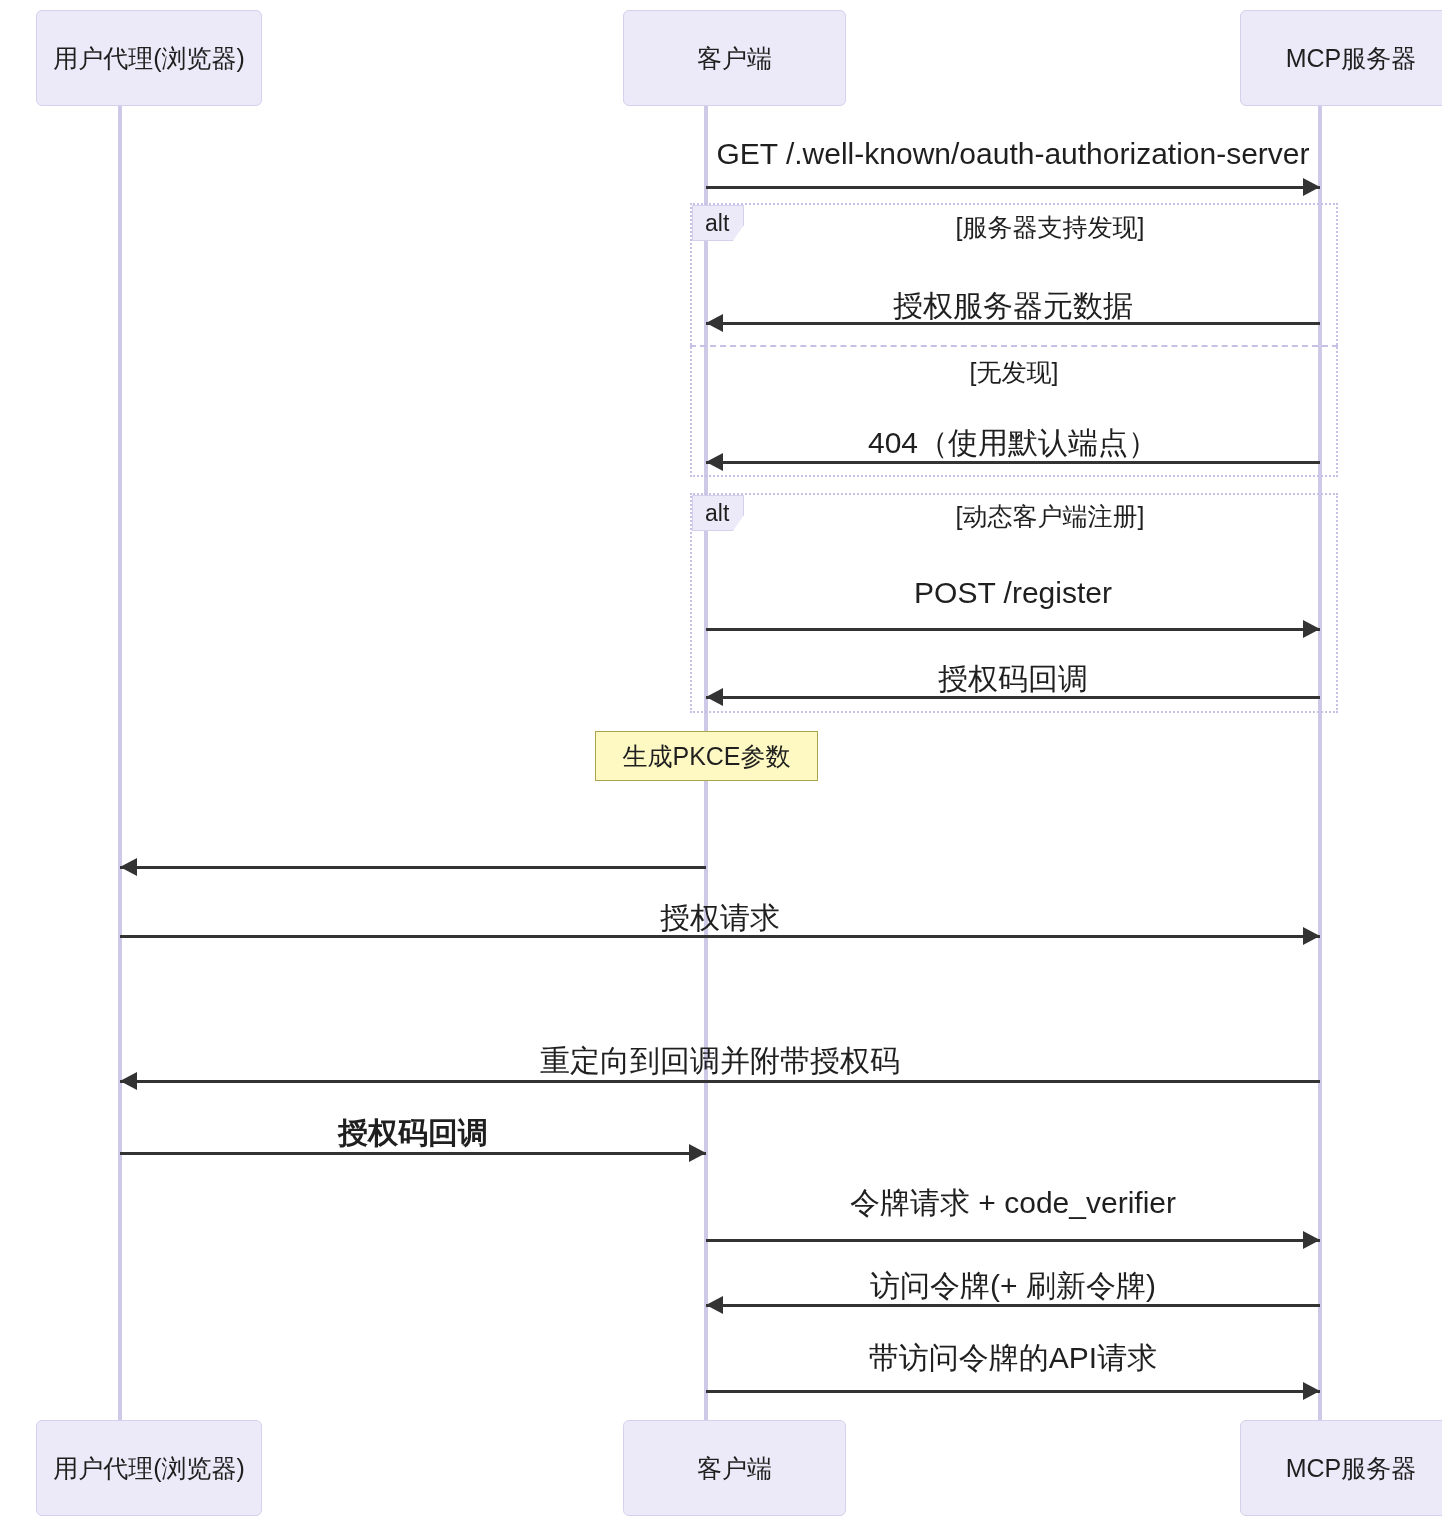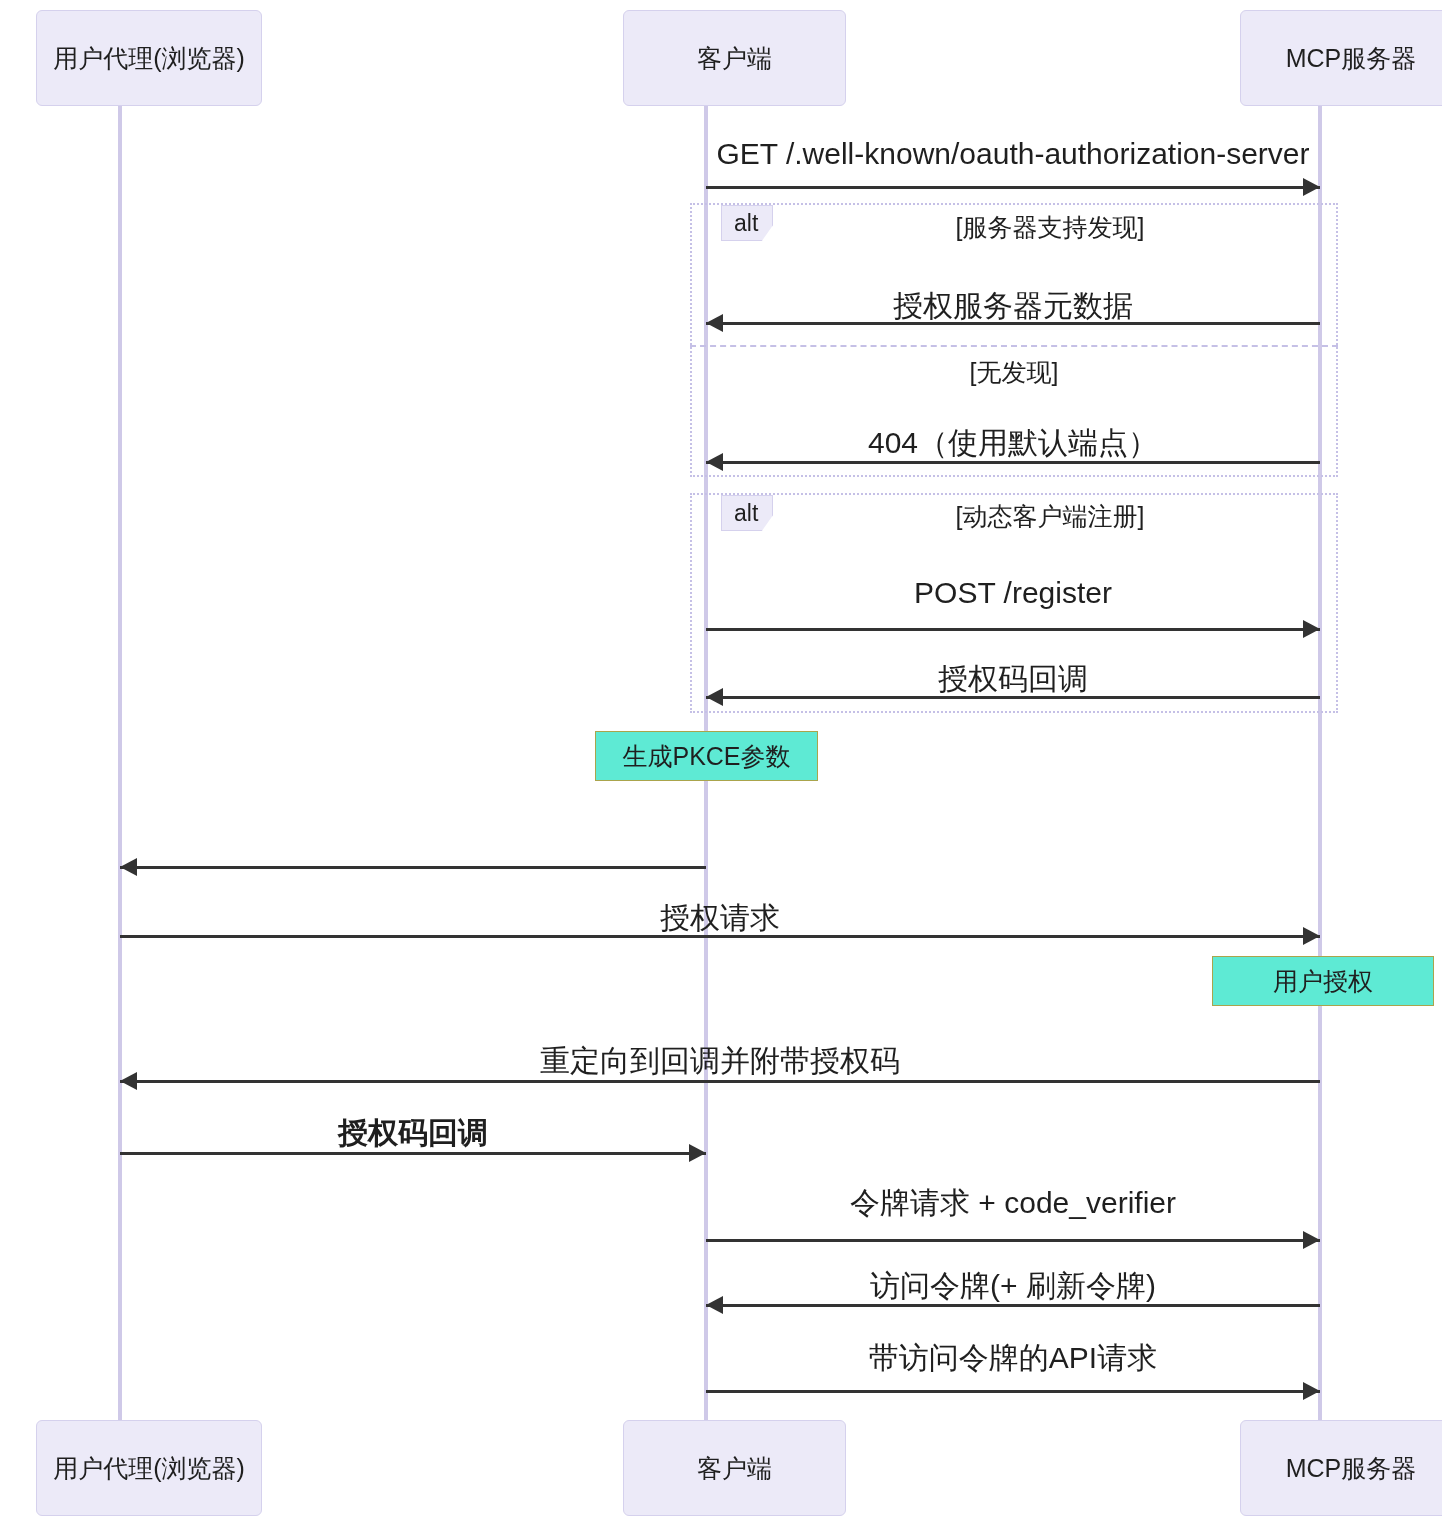"alt" .alt-tag { margin-left: 29px -> none }
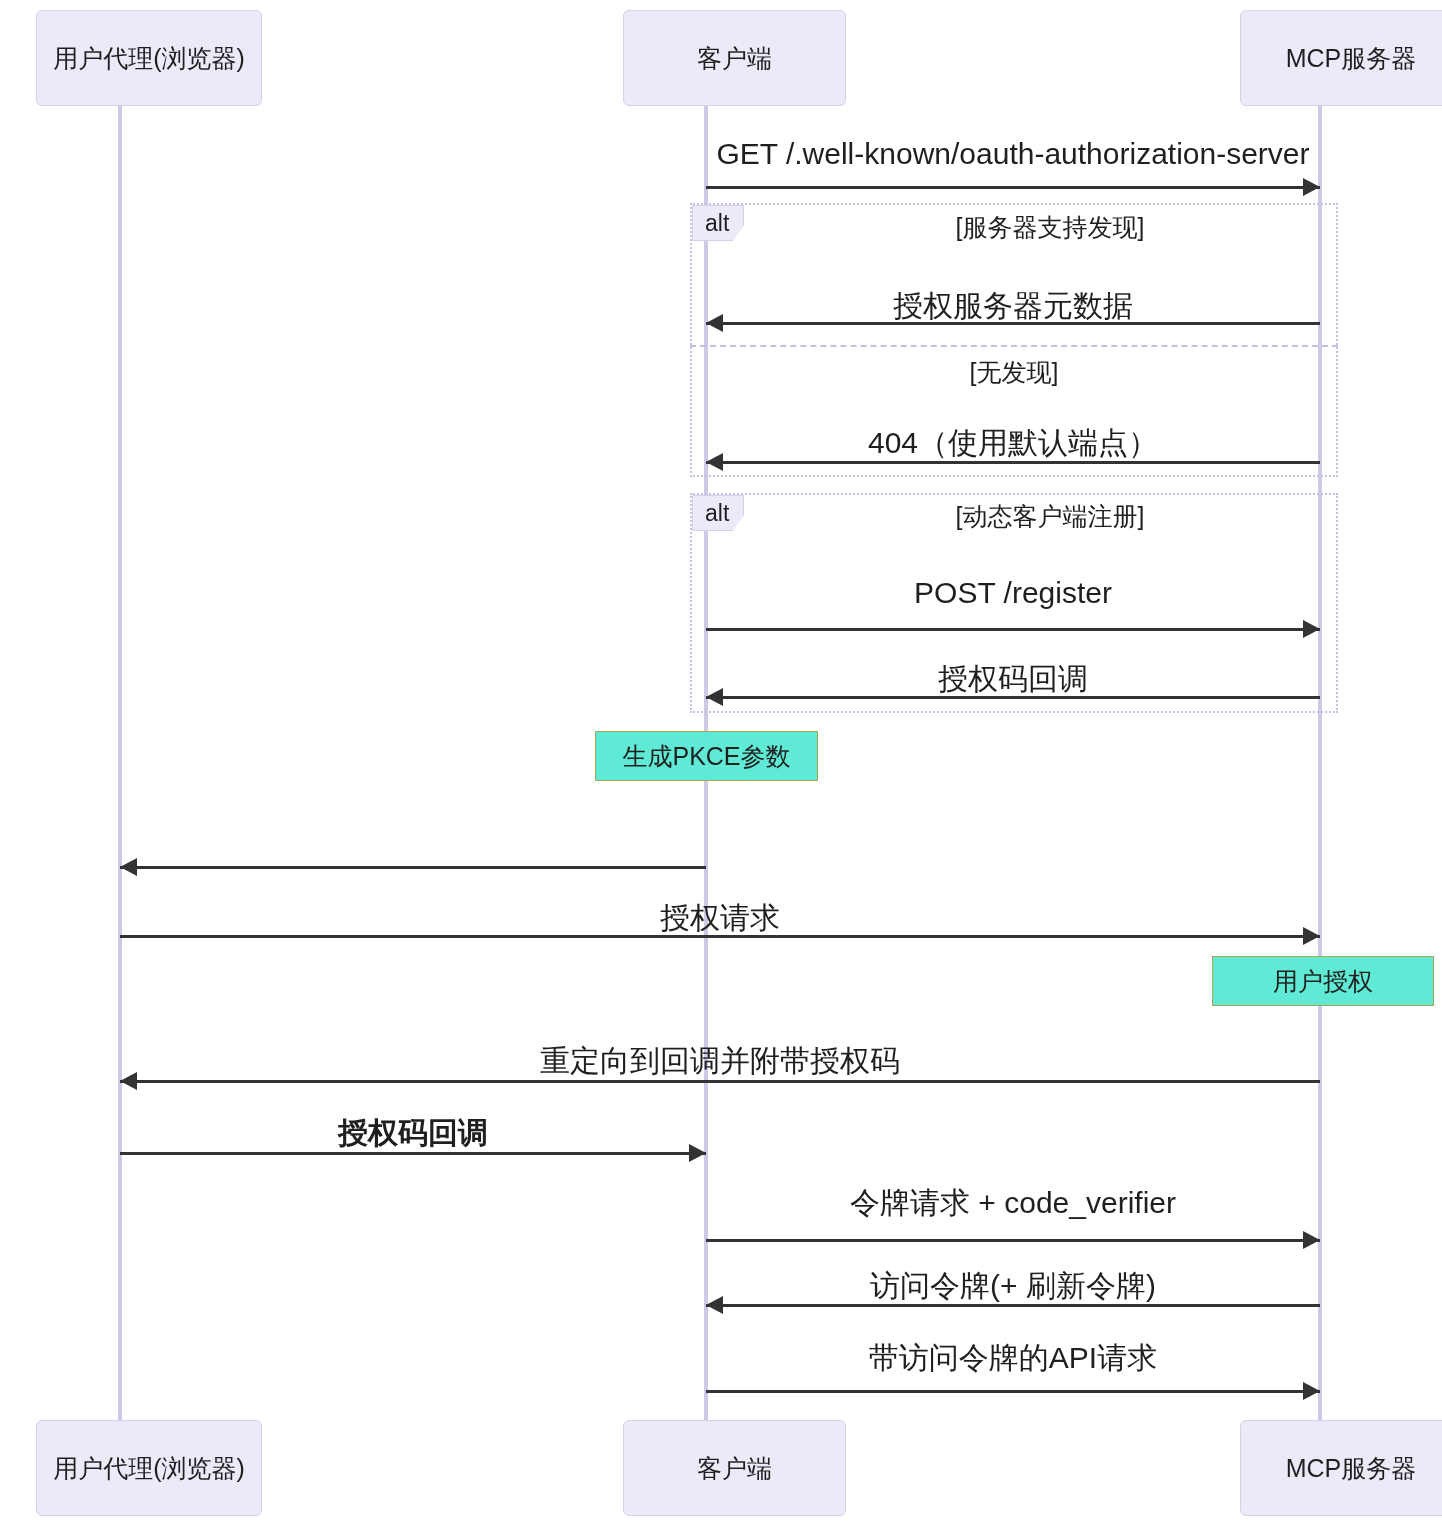"生成PKCE参数" .note-box { background: #5eead4 -> #fef9c3 }
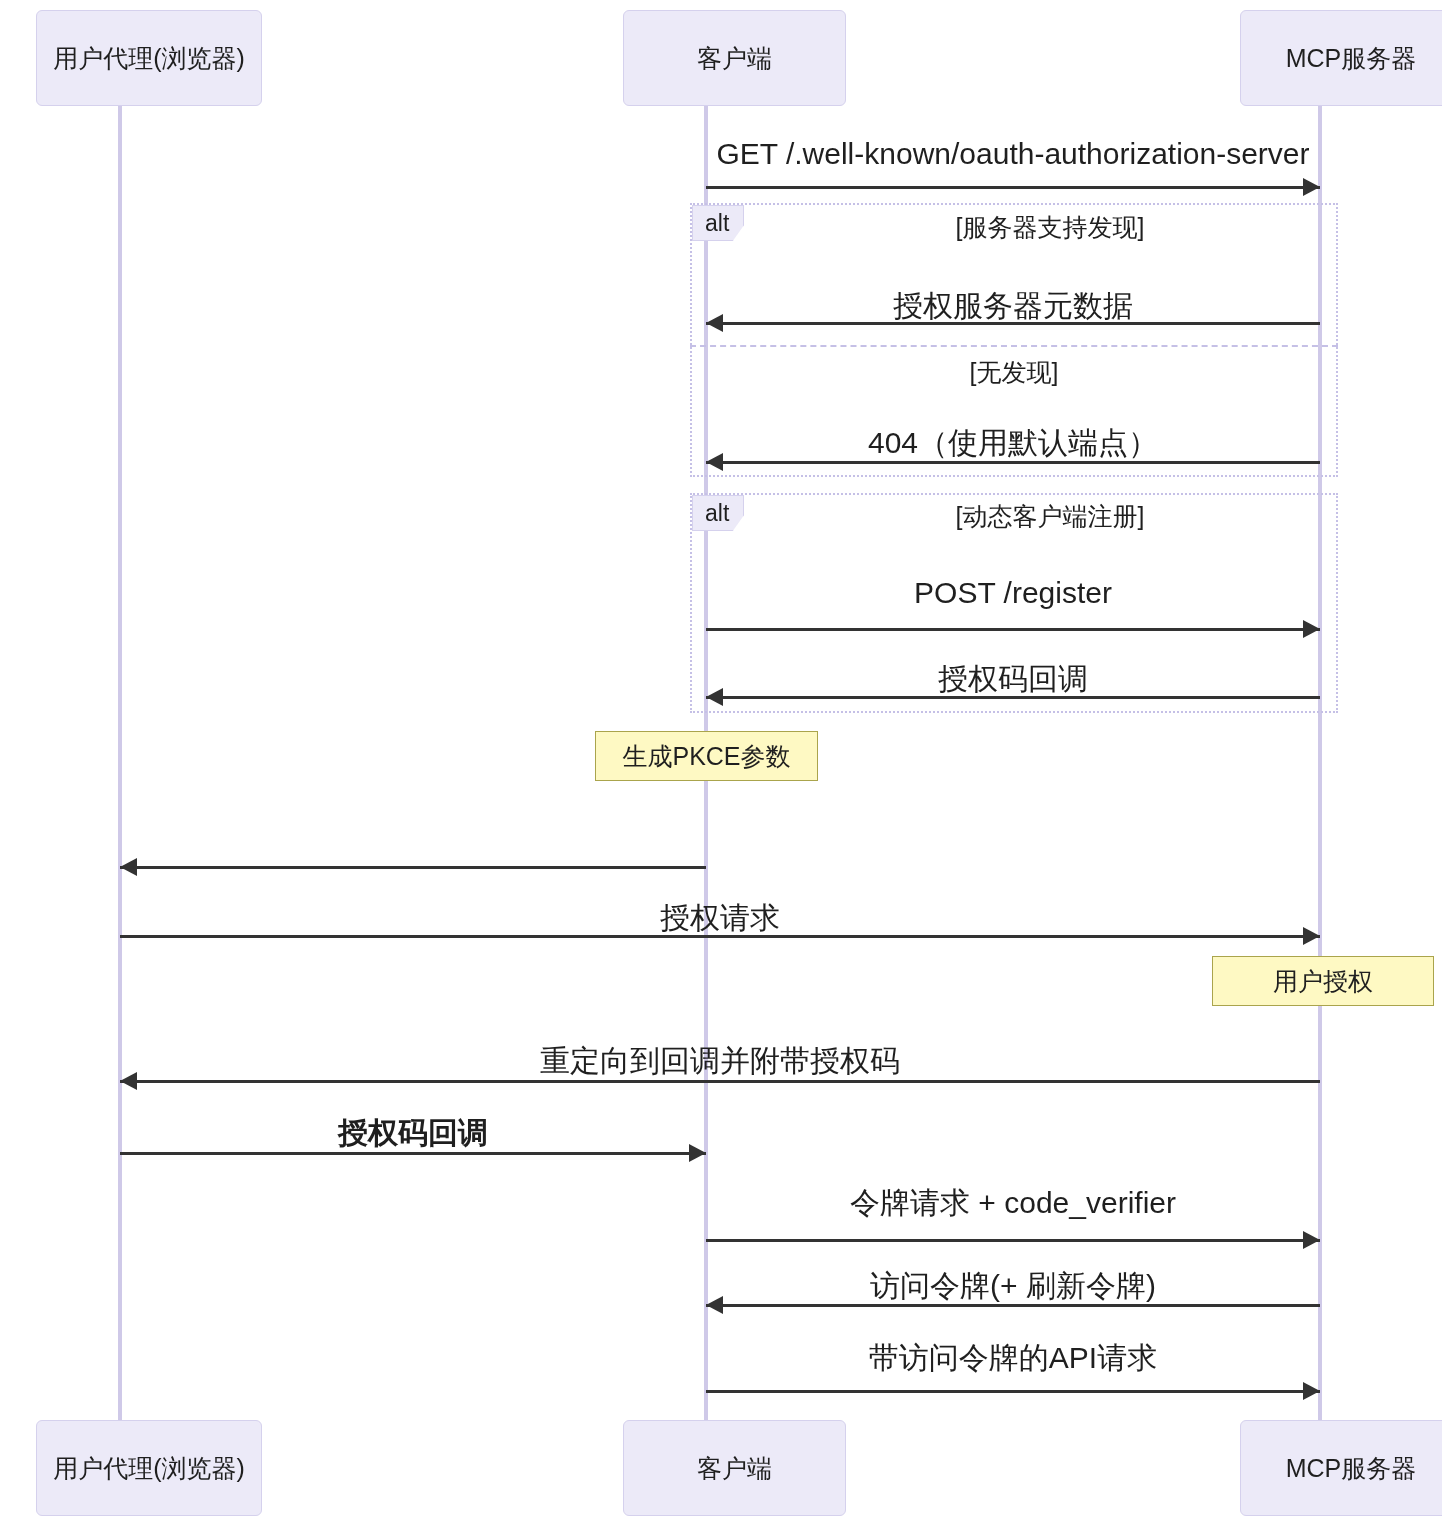"用户授权" div.note-box { html: <div> <div>用户授权</div> </div> -> none }
